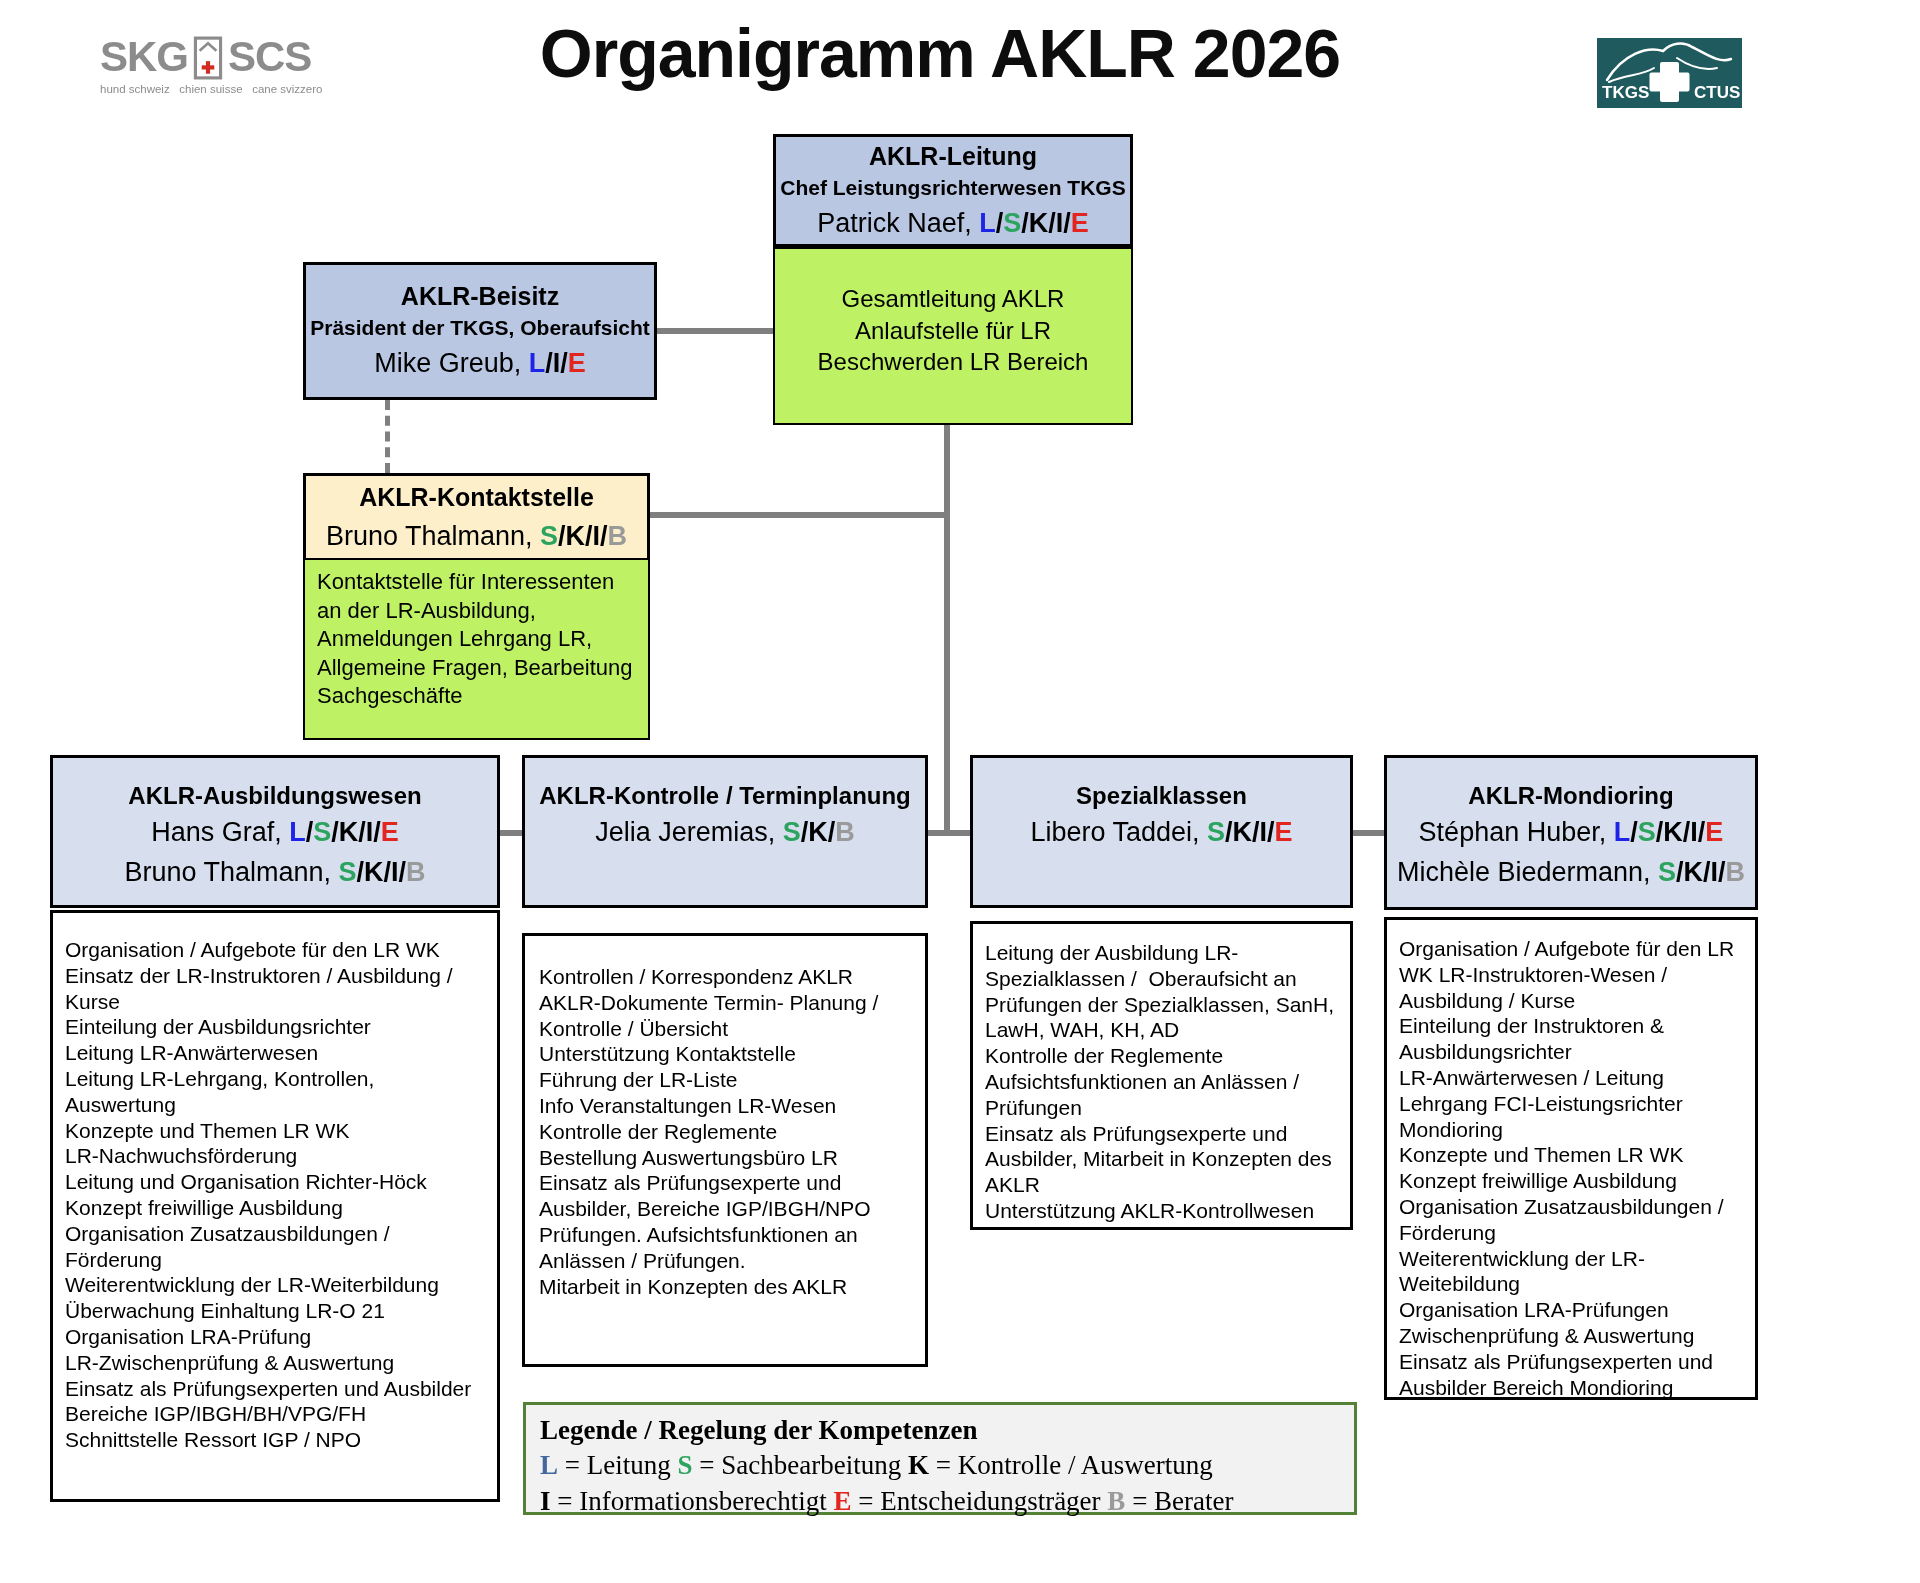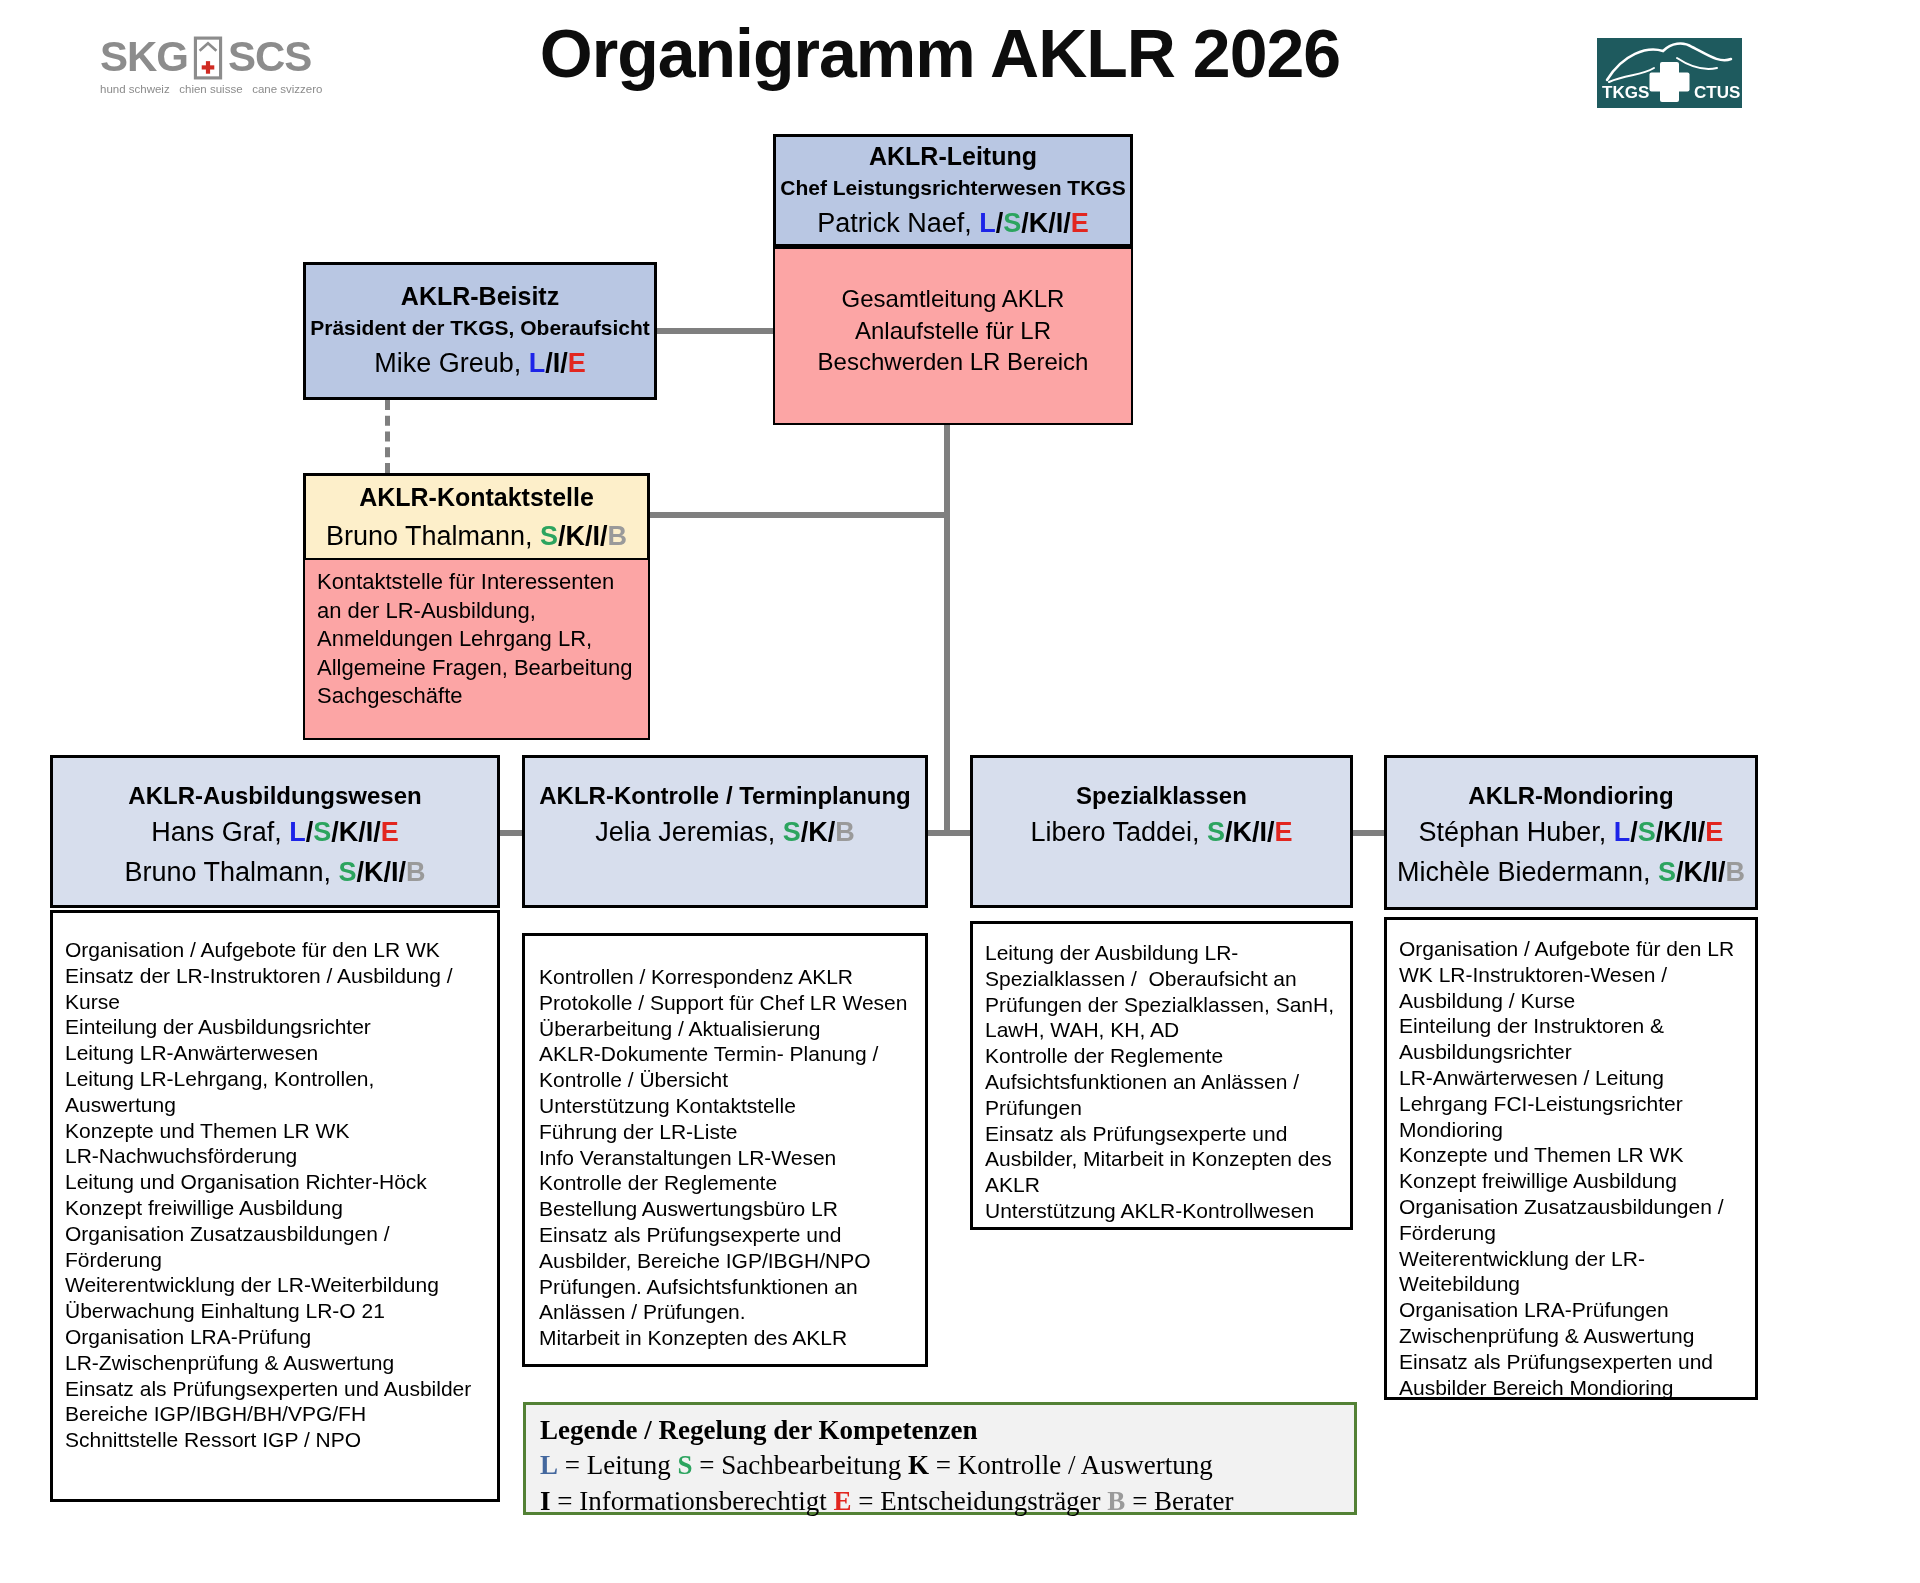"Gesamtleitung AKLR" .descbox { background: #fca5a5 -> #bef264 }
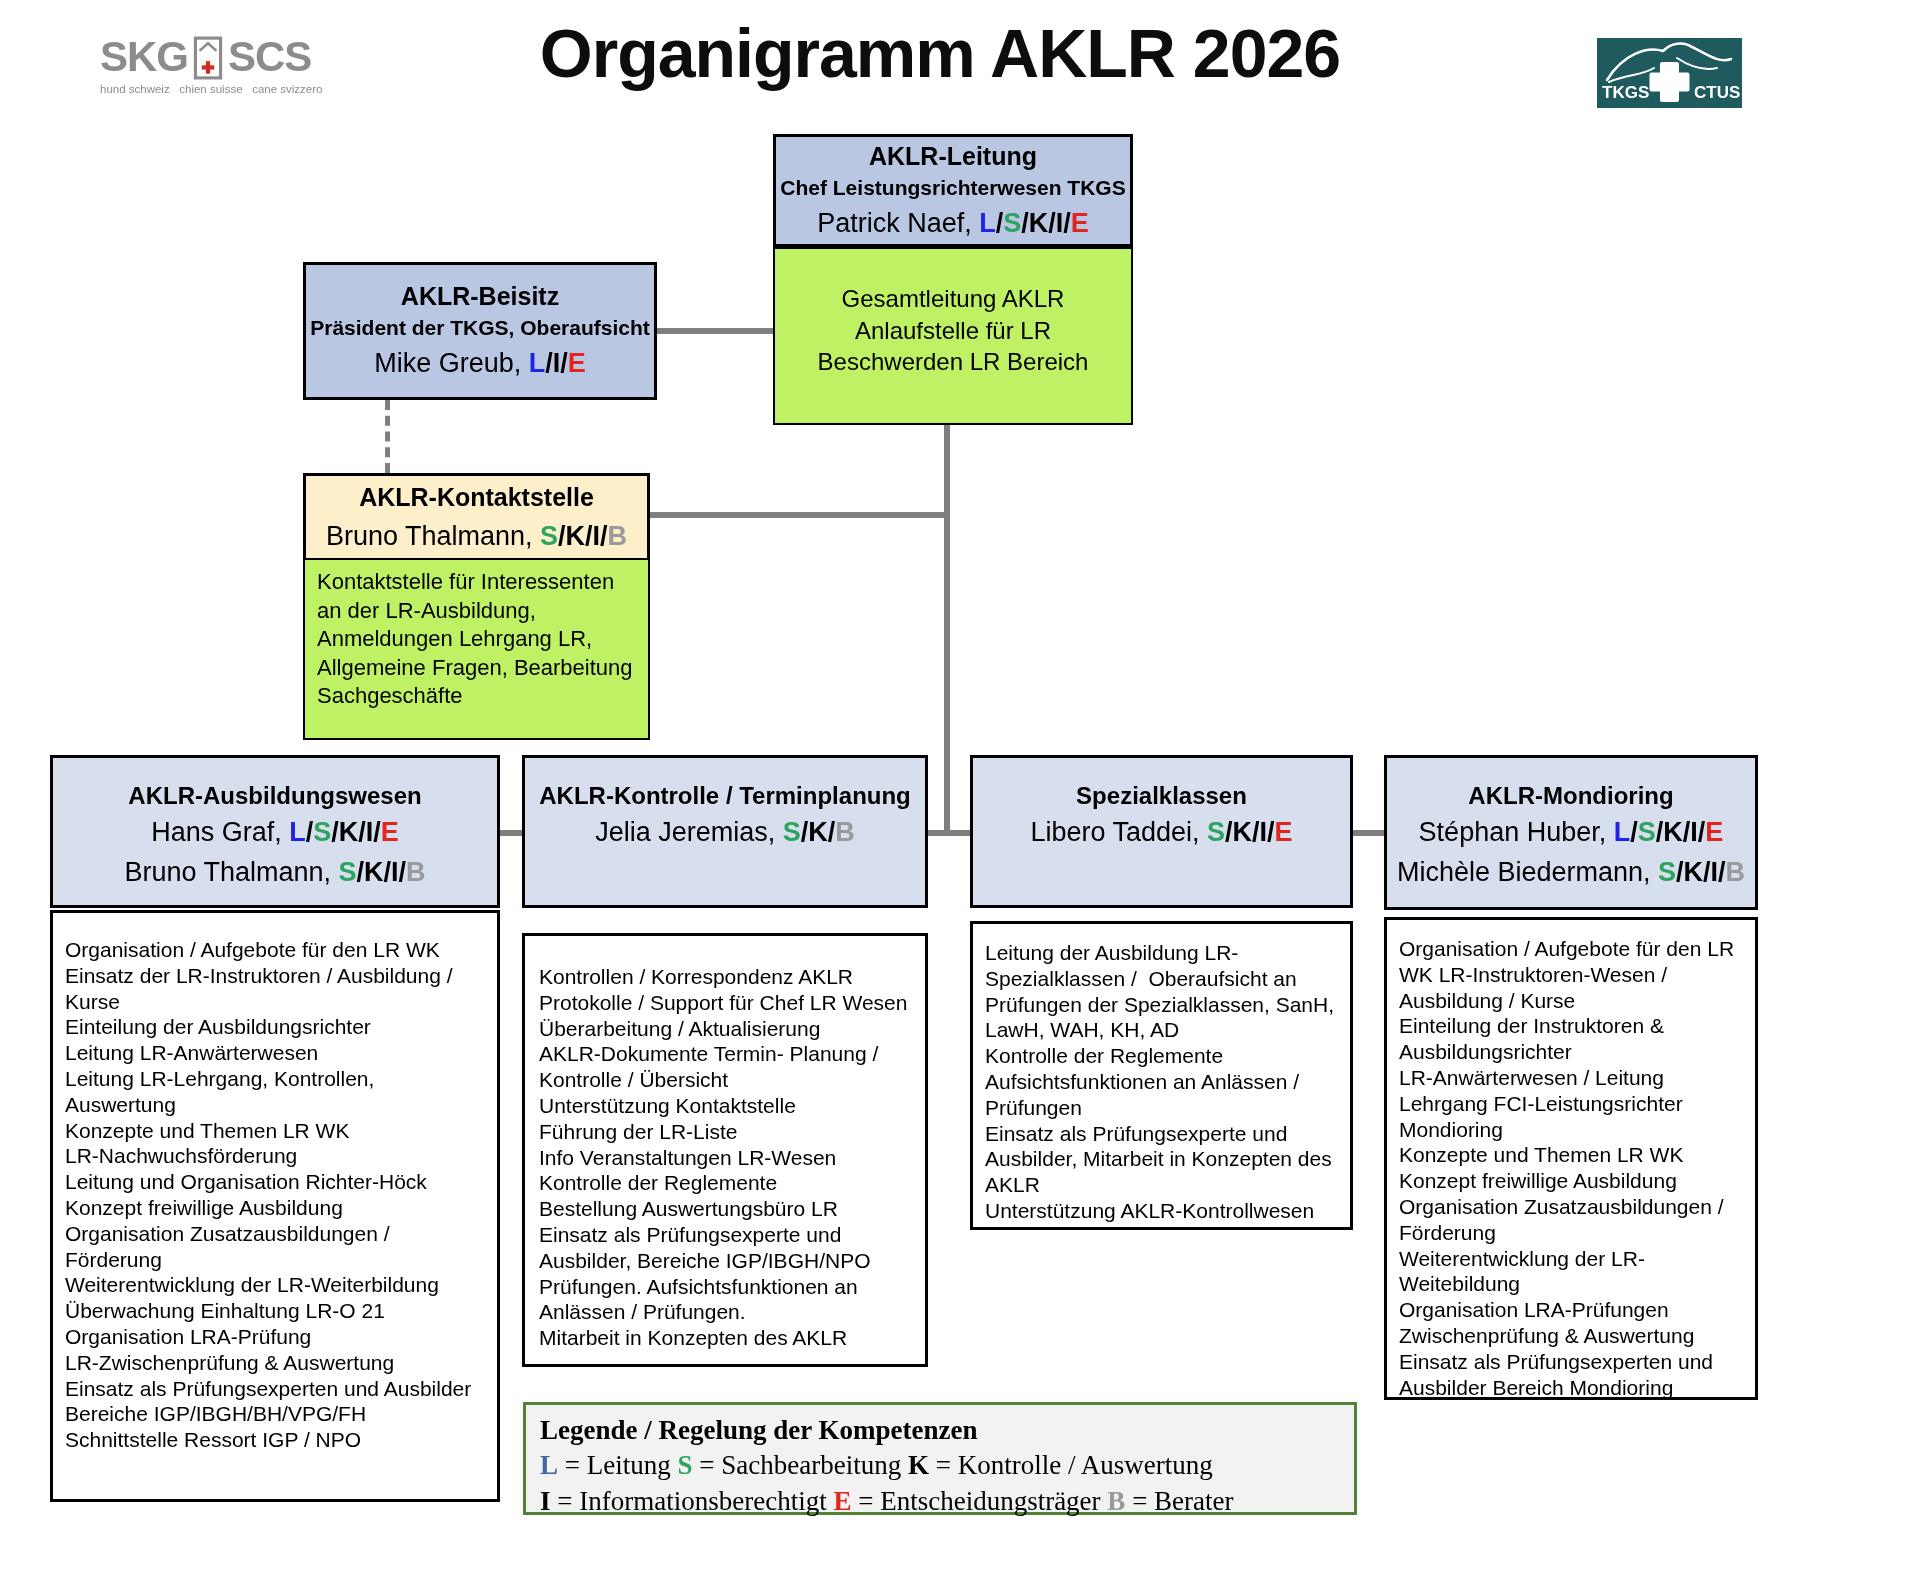"Protokolle / Support für Chef" div.tline { html: <div>Protokolle / Support für Chef LR Wesen Überarbeitung / Aktualisierung</div> -> none }
